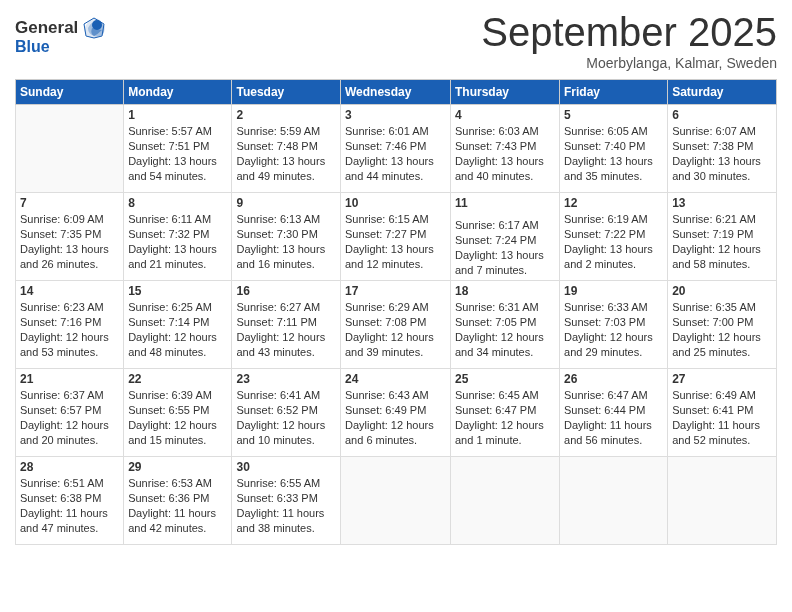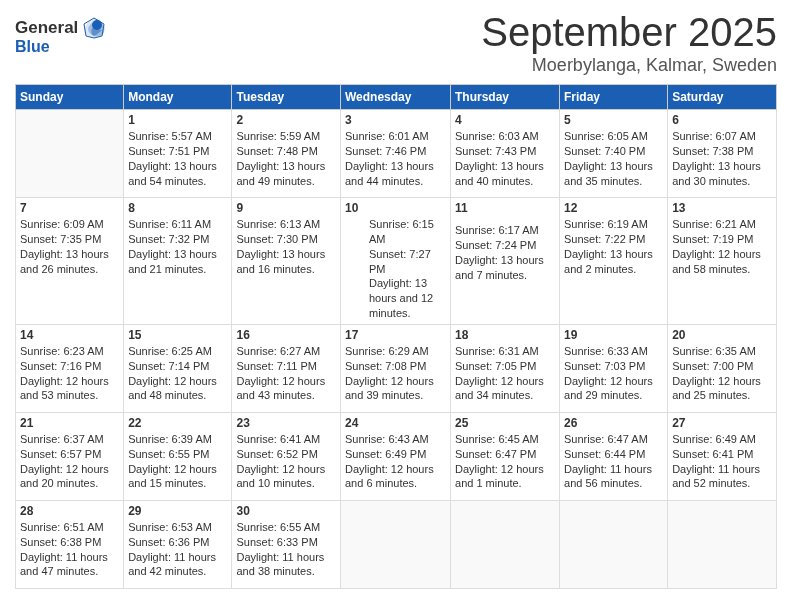"Moerbylanga, Kalmar, Sweden" .subtitle { font-size: 18px -> 14px }
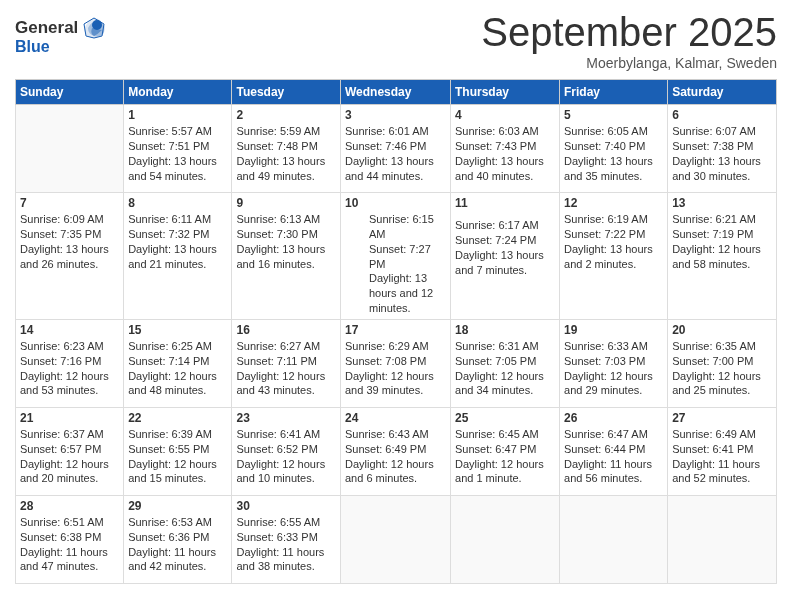"Sunrise: 6:15 AM" div.day-info { margin-left: 24px -> none }
